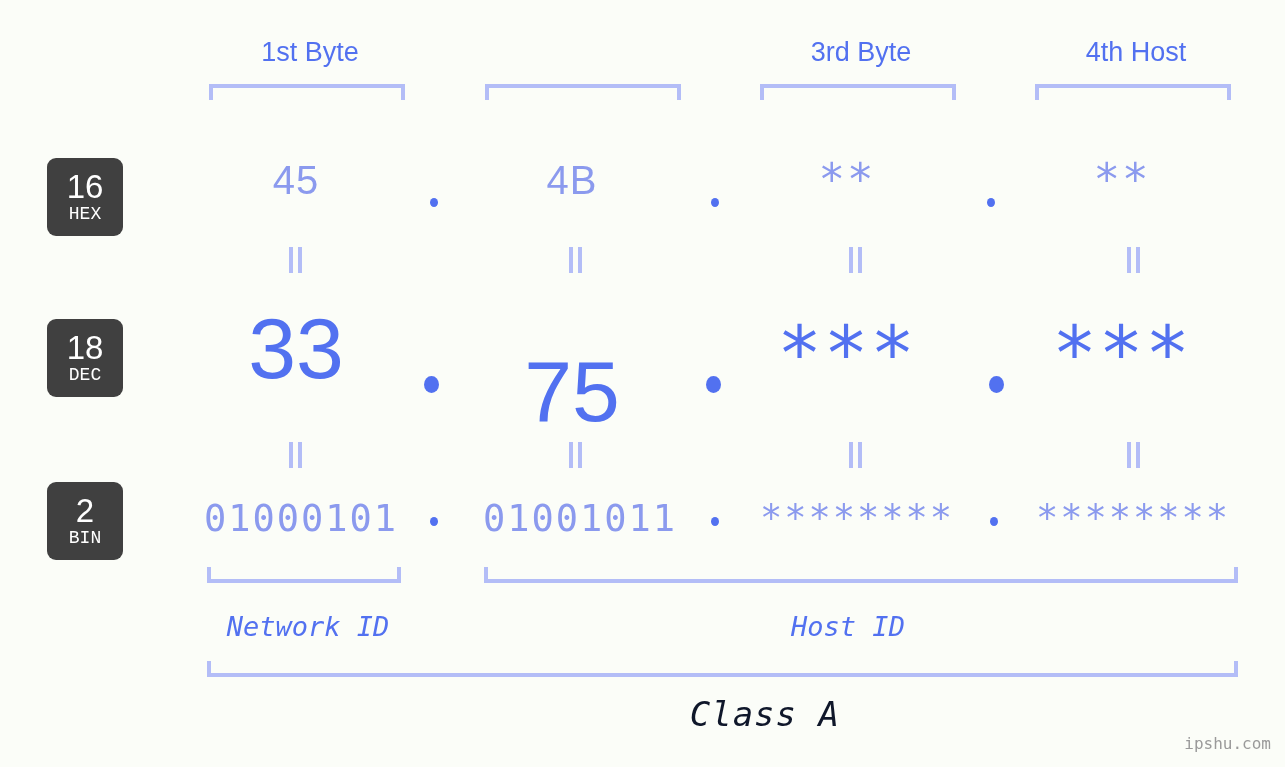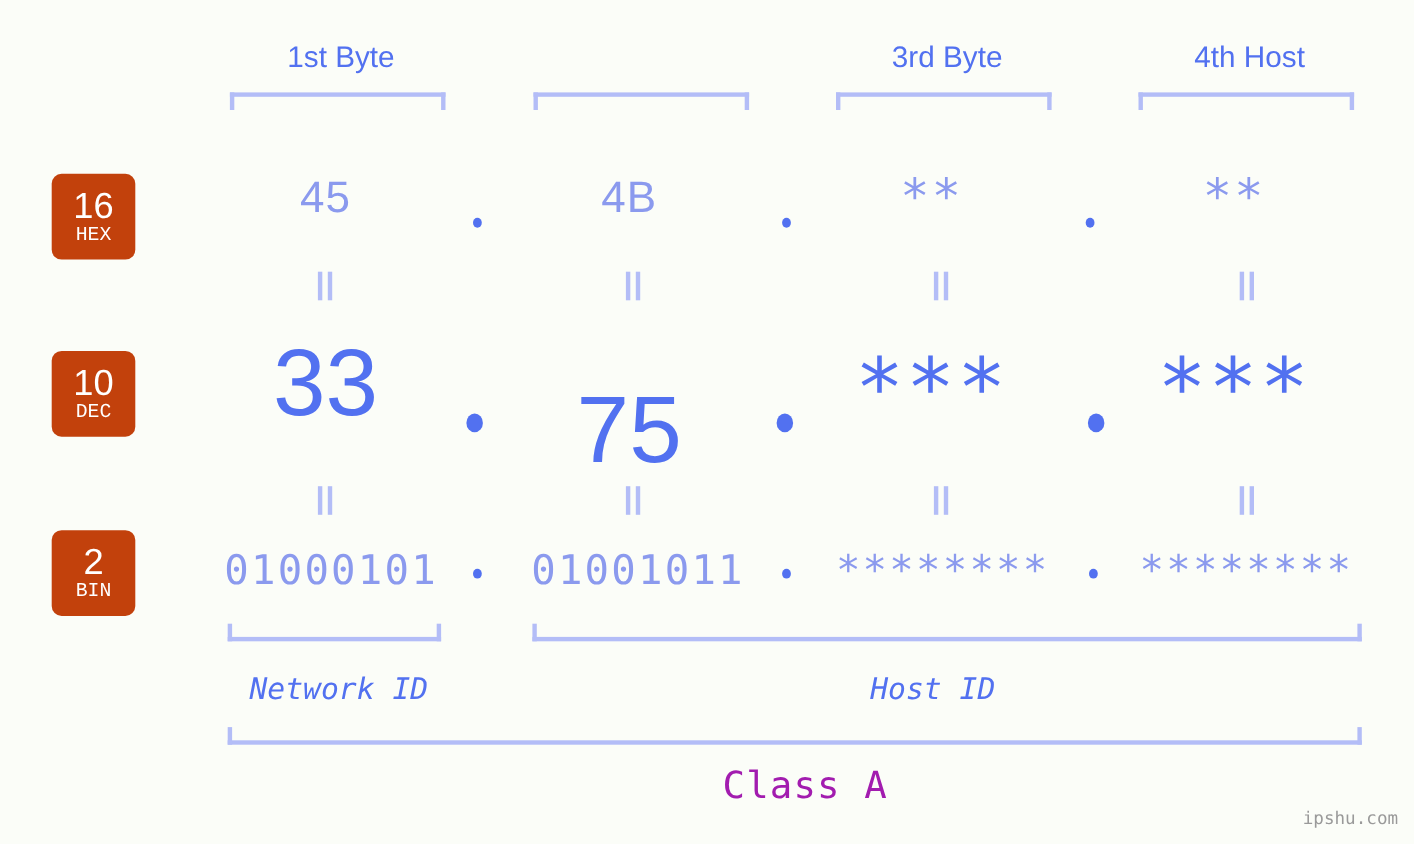"16" .badge { background: #c2410c -> #404040 }
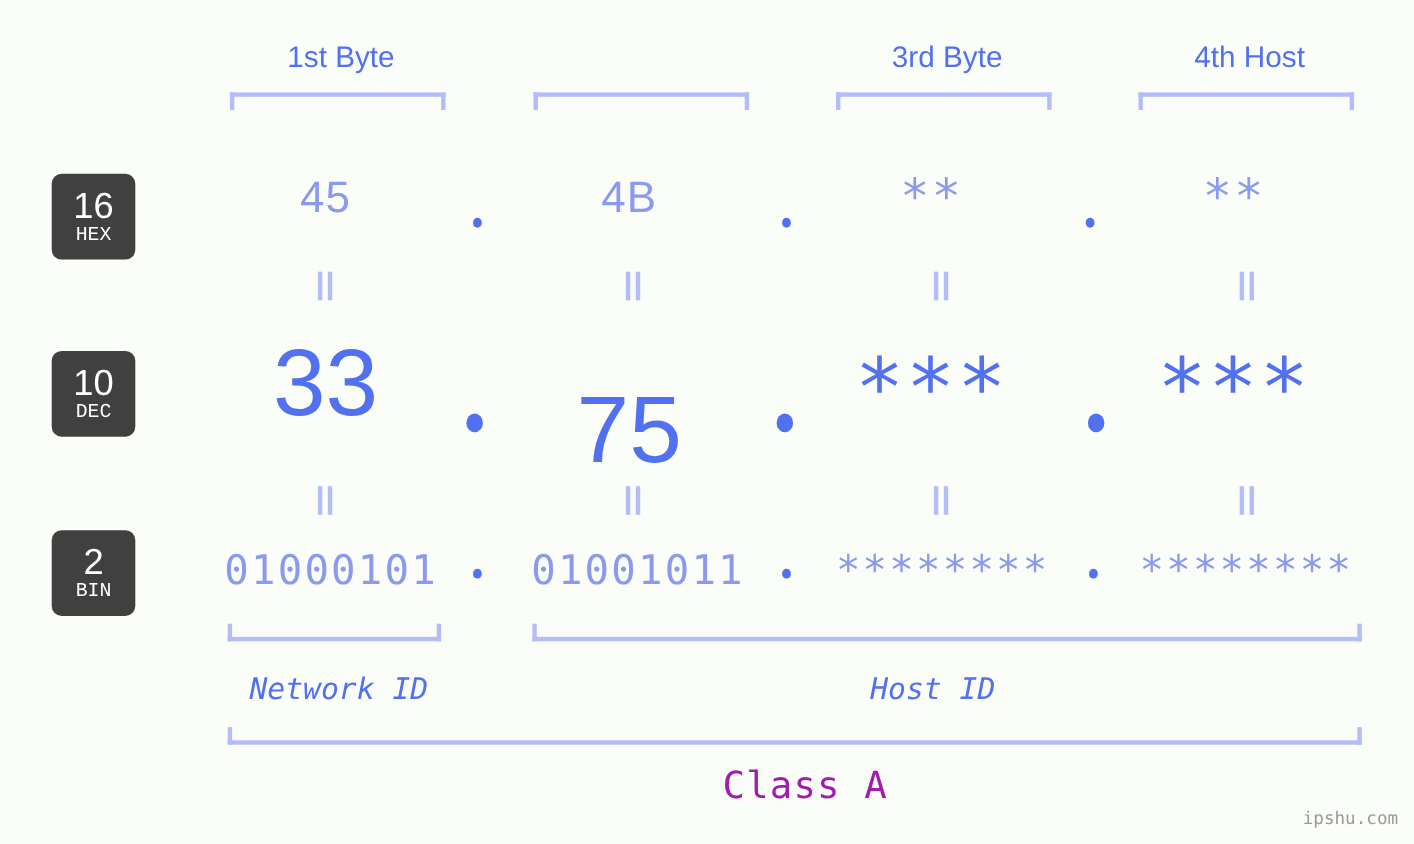"10" span.num { text: 10 -> 18 }
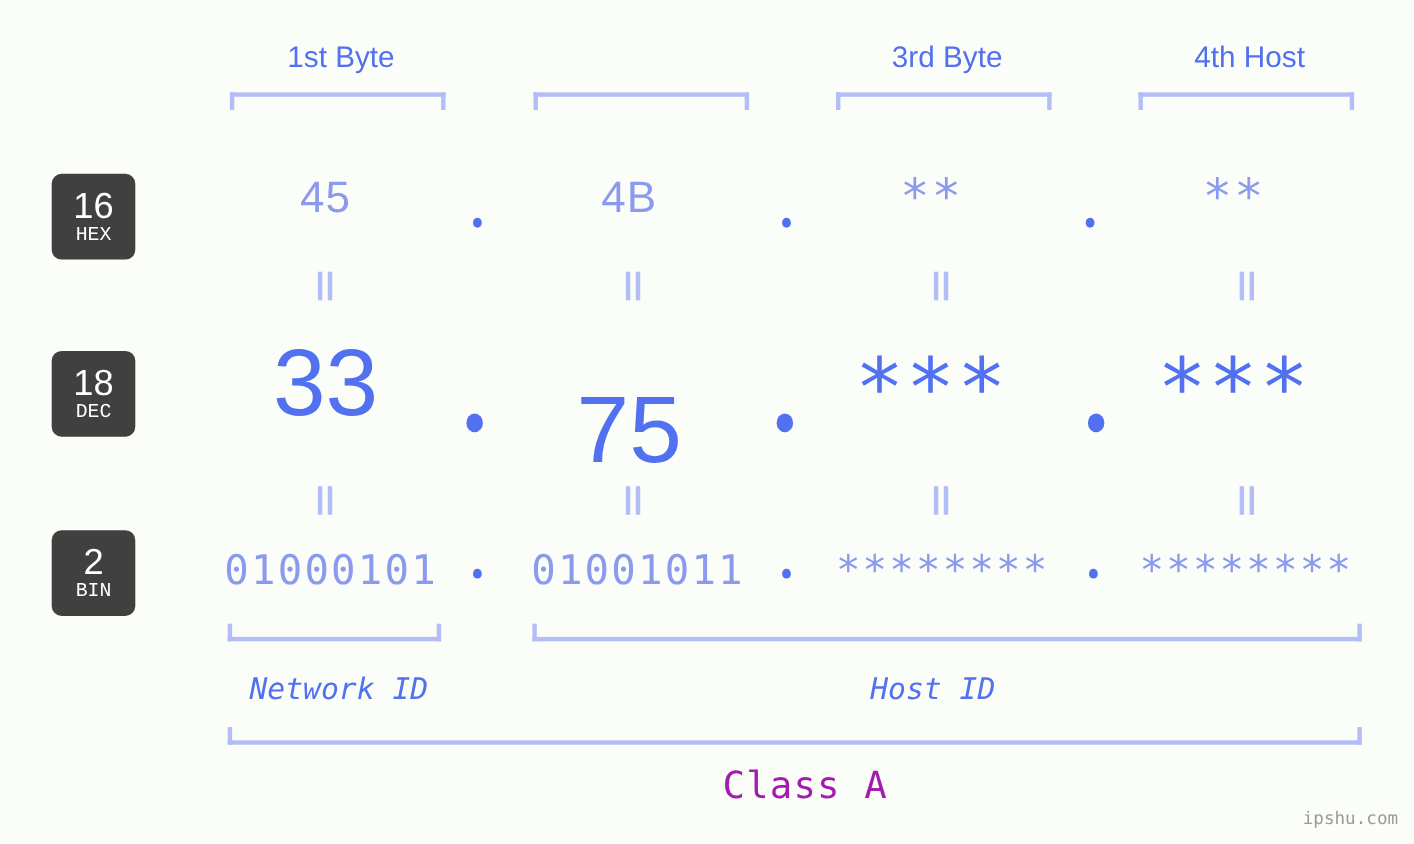"Class A" .class-caption { color: #a21caf -> #0f172a; font-style: none -> italic; text-align: center -> right }
